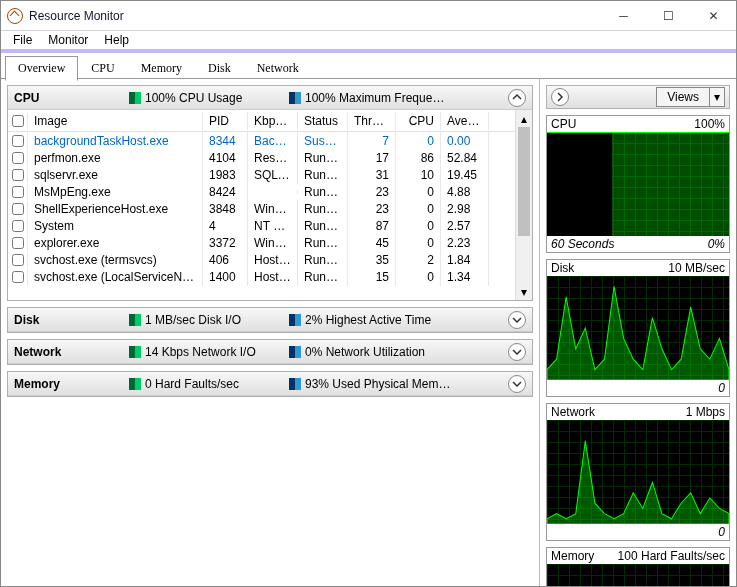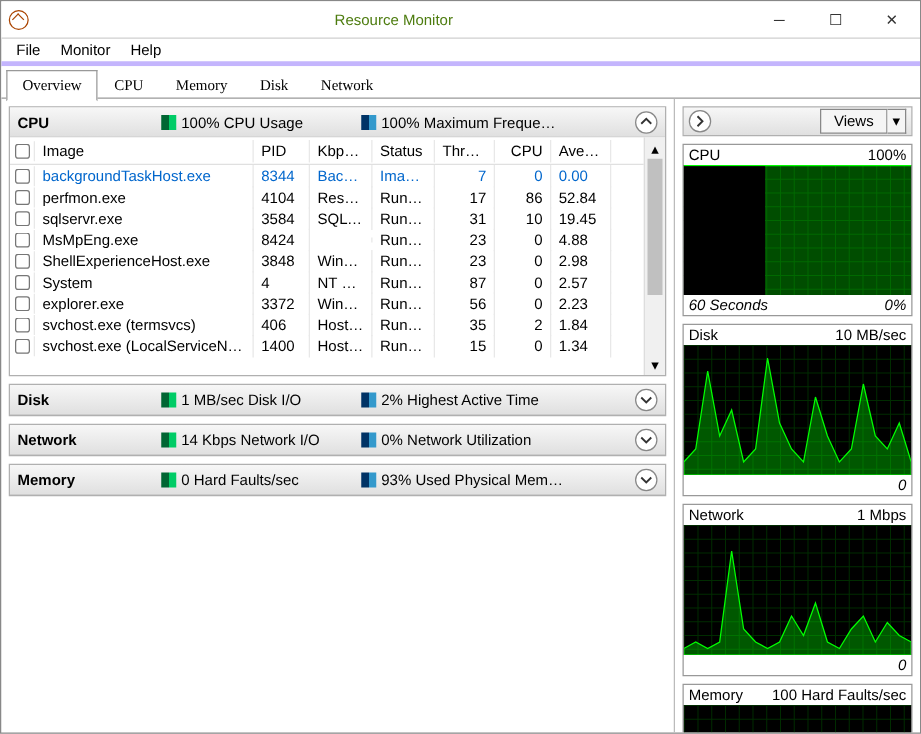"Resource Monitor" .titlebar .title { color: #4d7c0f -> #0f172a; text-align: center -> none }
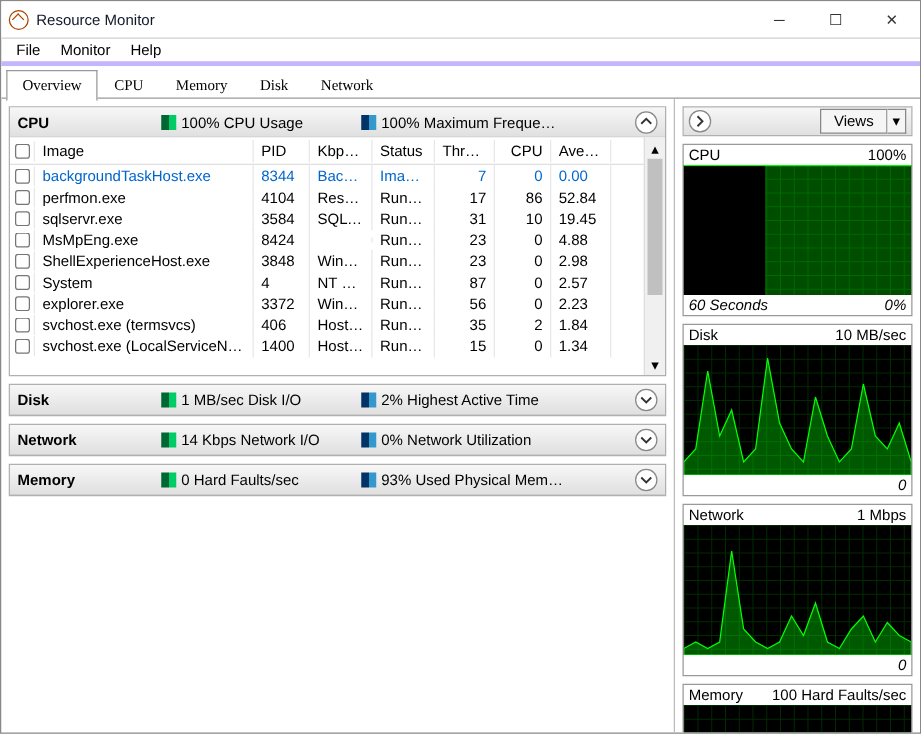"Image…" div.c-stat { text: Image -> Susp }
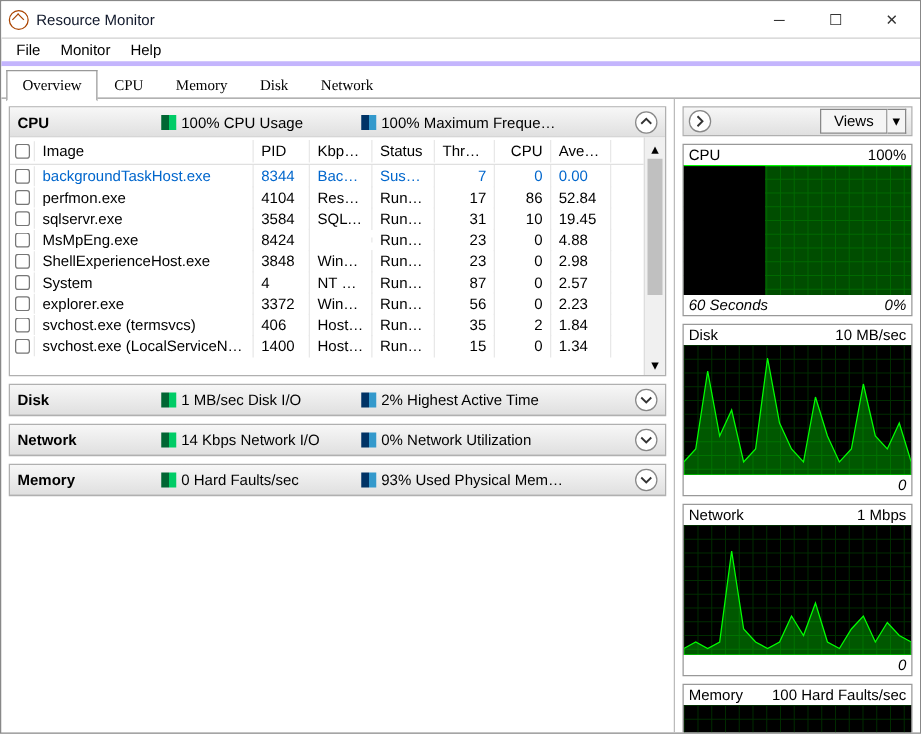"3584" div.c-pid { text: 3584 -> 1983 }
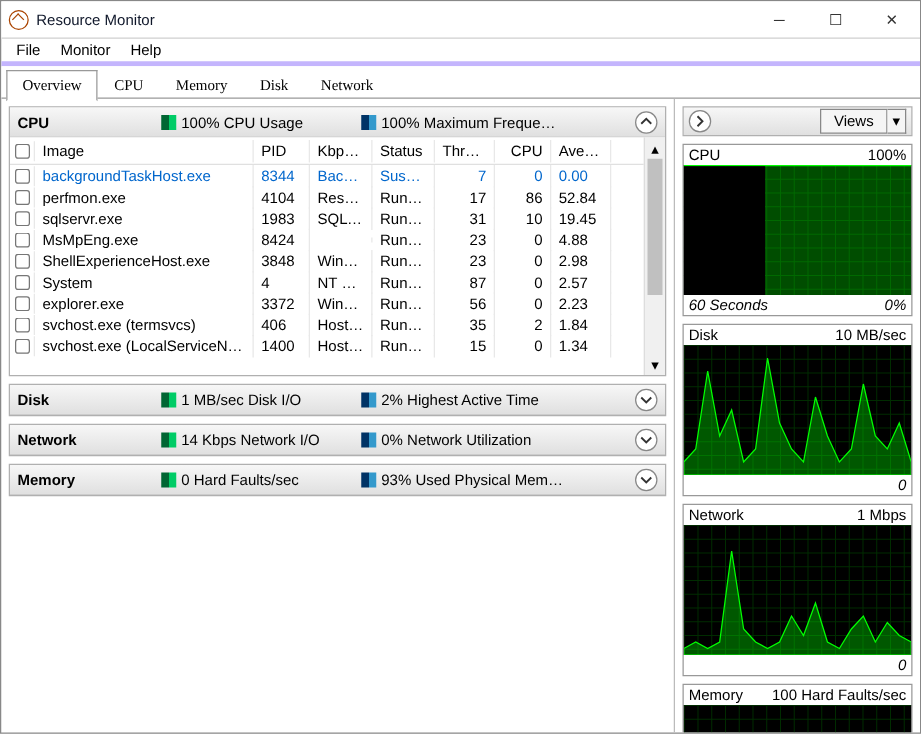"56" div.c-thr { text: 56 -> 45 }
